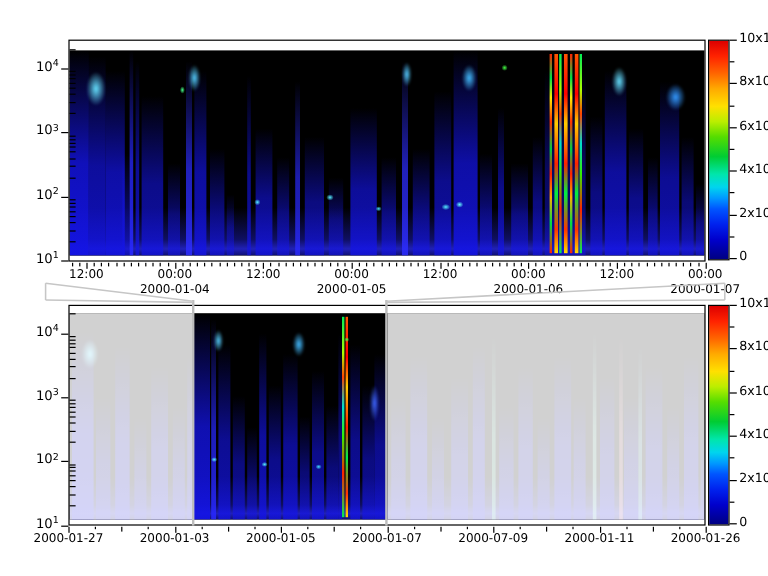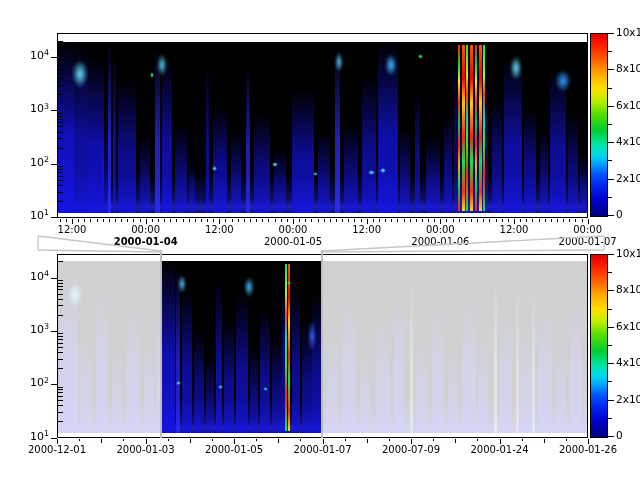"2000-01-04" div.xlab { font-weight: bold -> none }
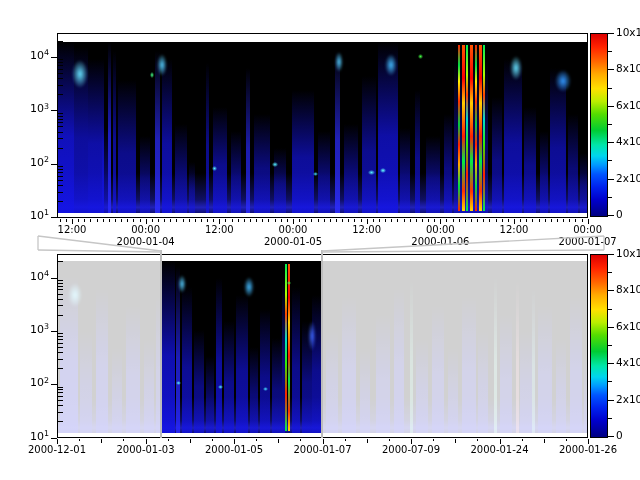"2000-12-01" div.xlab { text: 2000-12-01 -> 2000-01-27 }
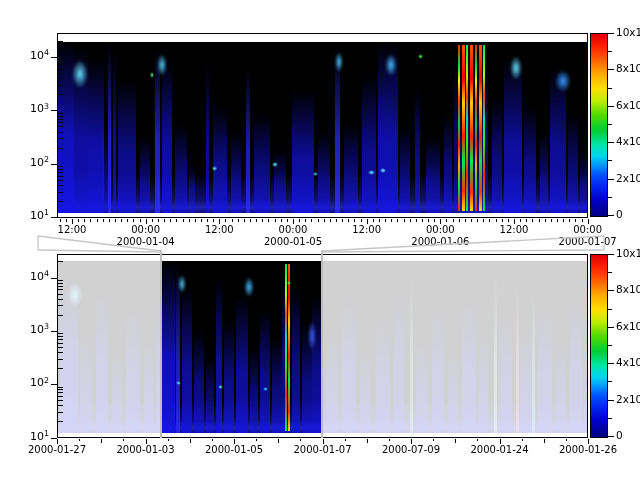"2000-01-24" div.xlab { text: 2000-01-24 -> 2000-01-11 }
